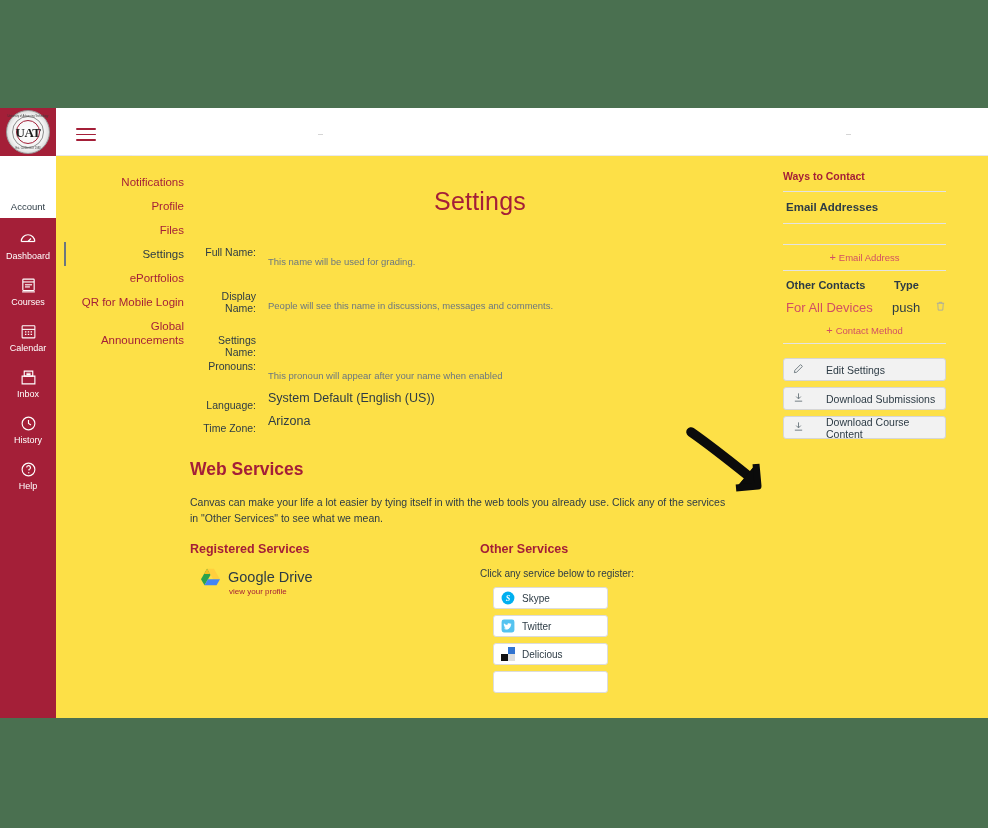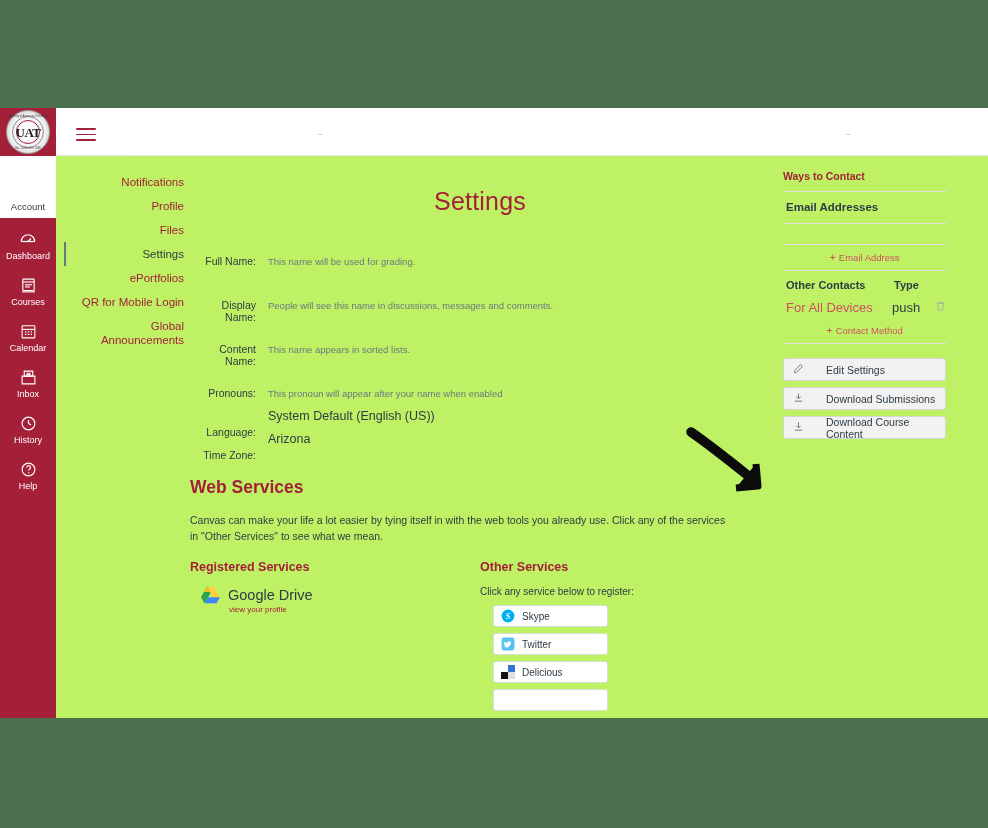"UAT" #app-window { background: #bef264 -> #fde047 }
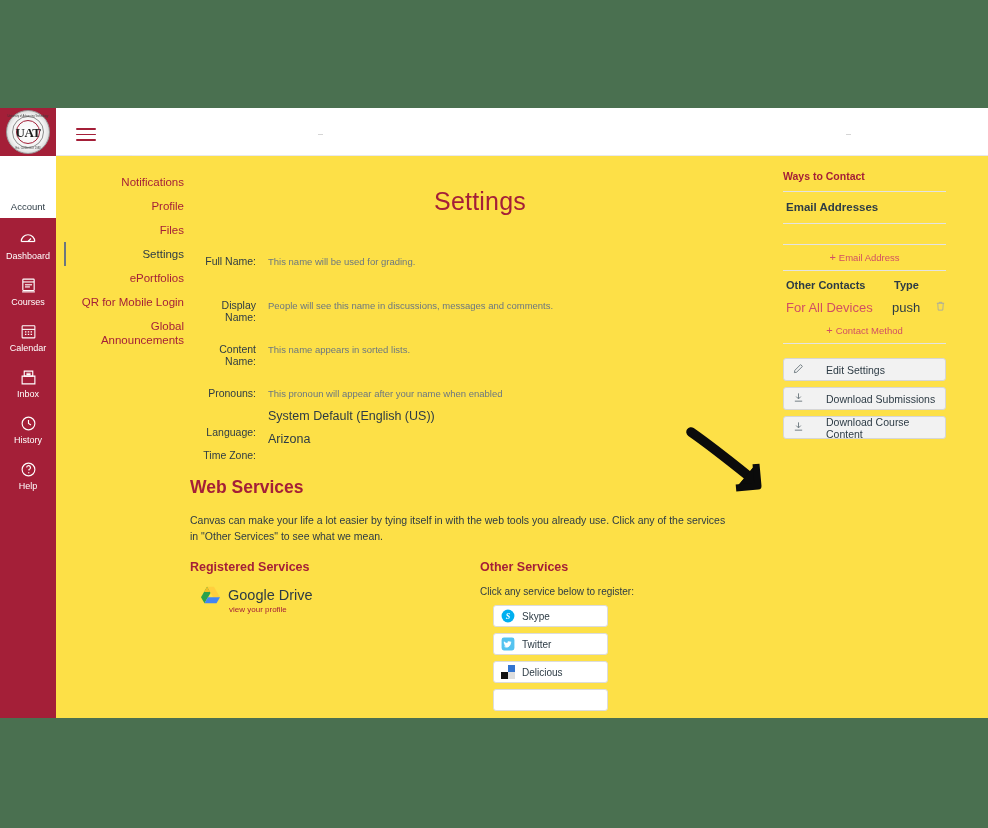"Full Name:" .prof-label { top: 17px -> 8px }
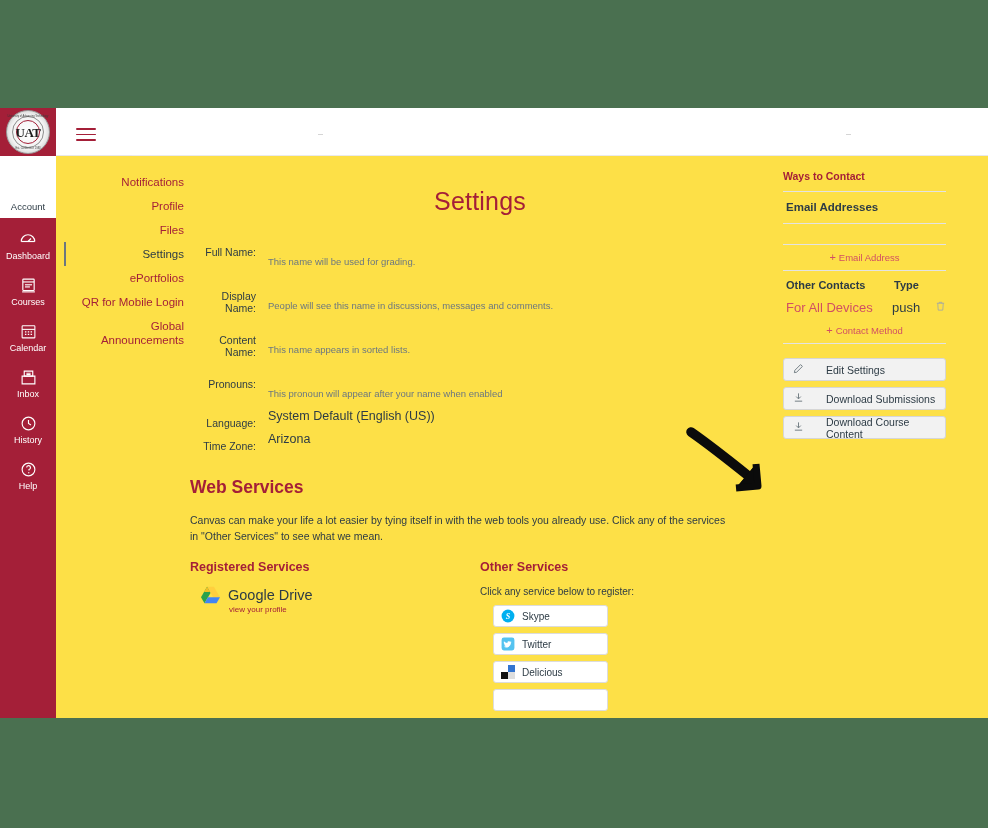"Content Name:" div.prof-label { text: Content -> Settings }
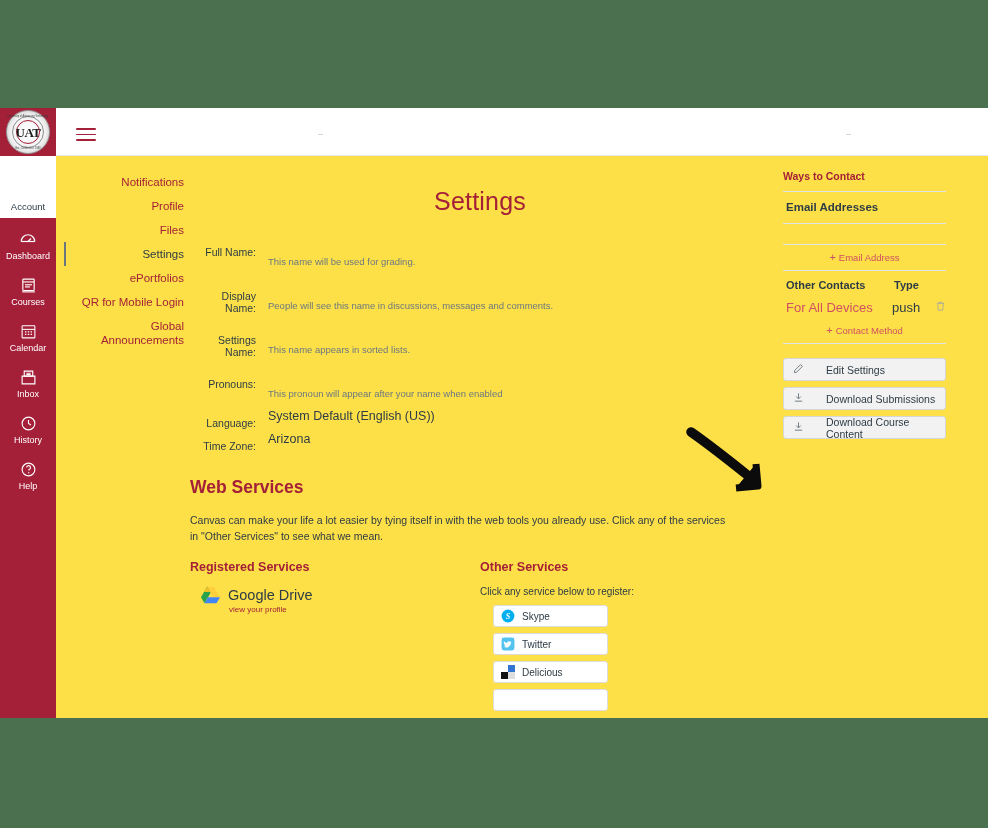"This name appears in sorted" div.prof-hint { html: <div>This name appears in sorted lists.</div> -> none }
